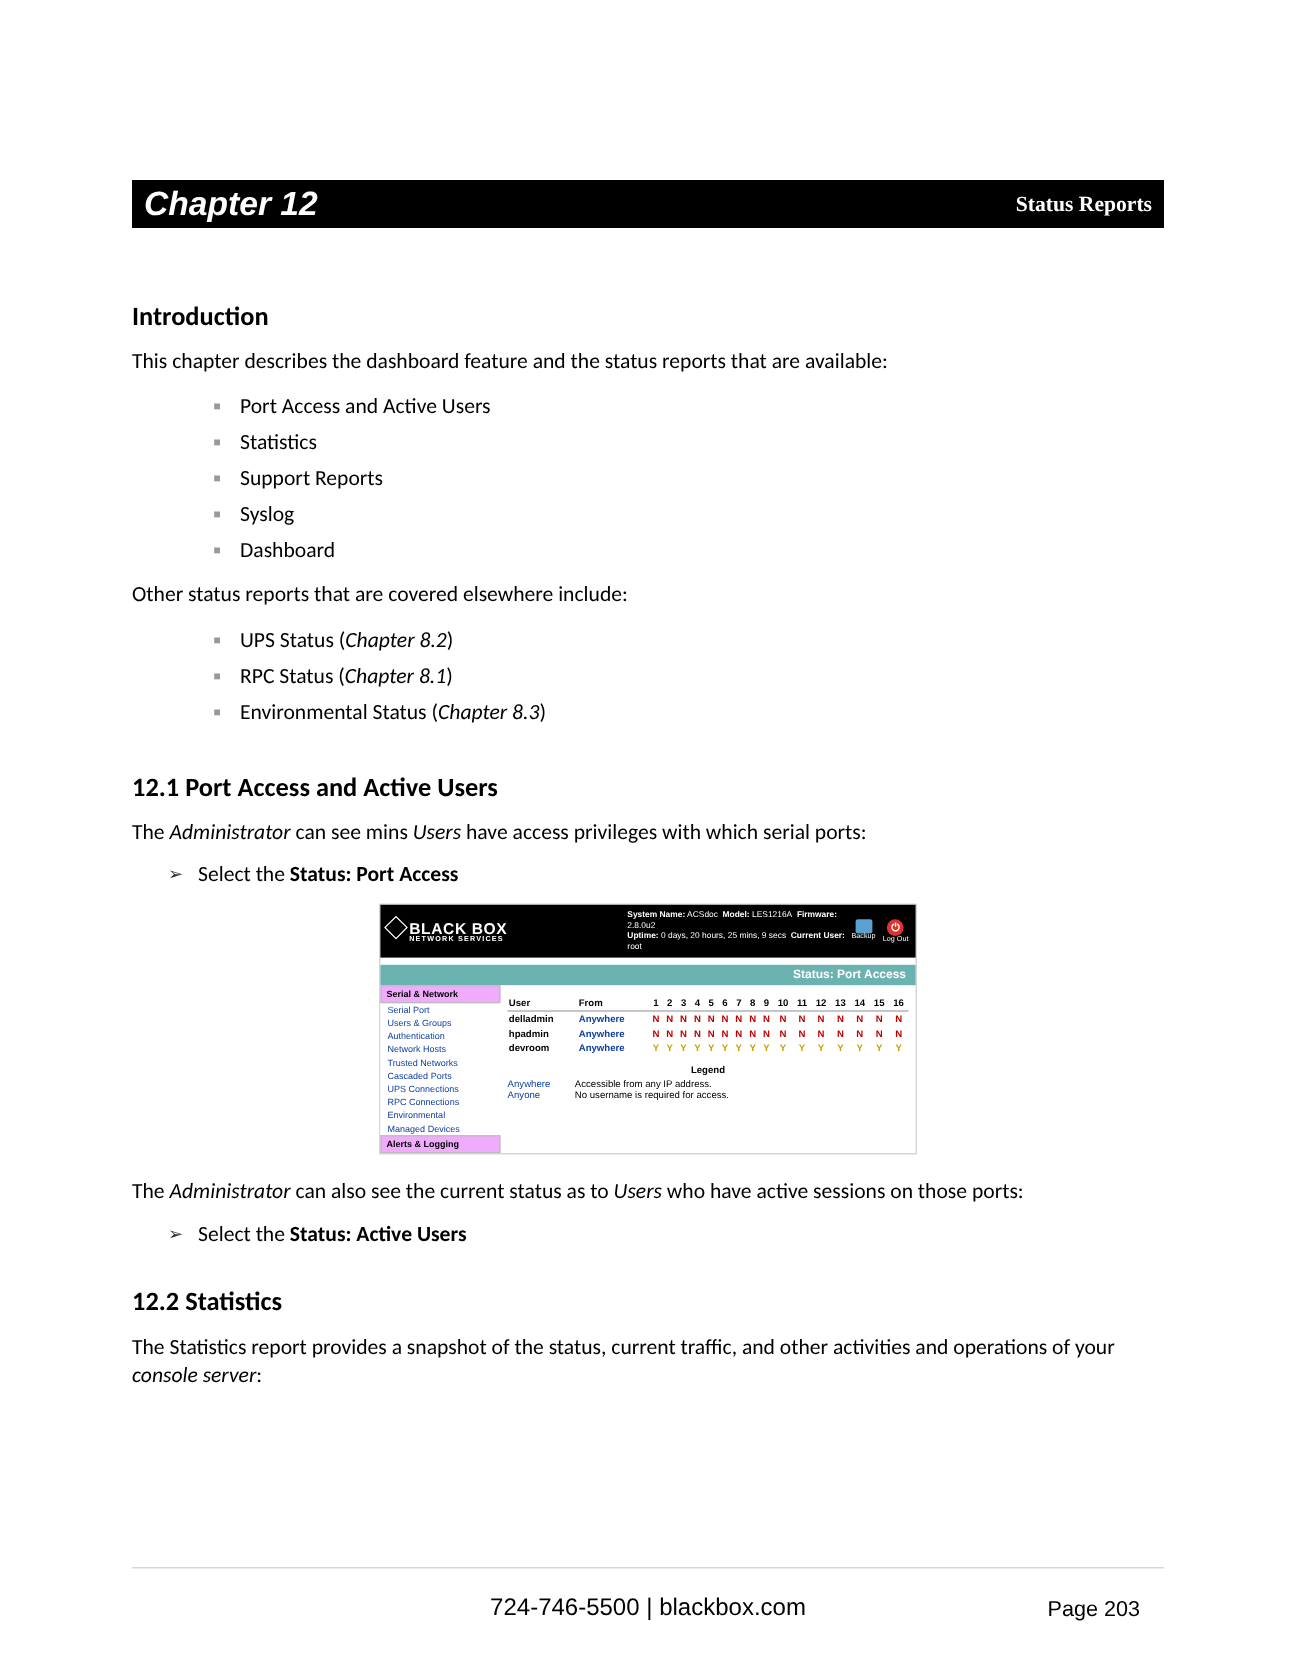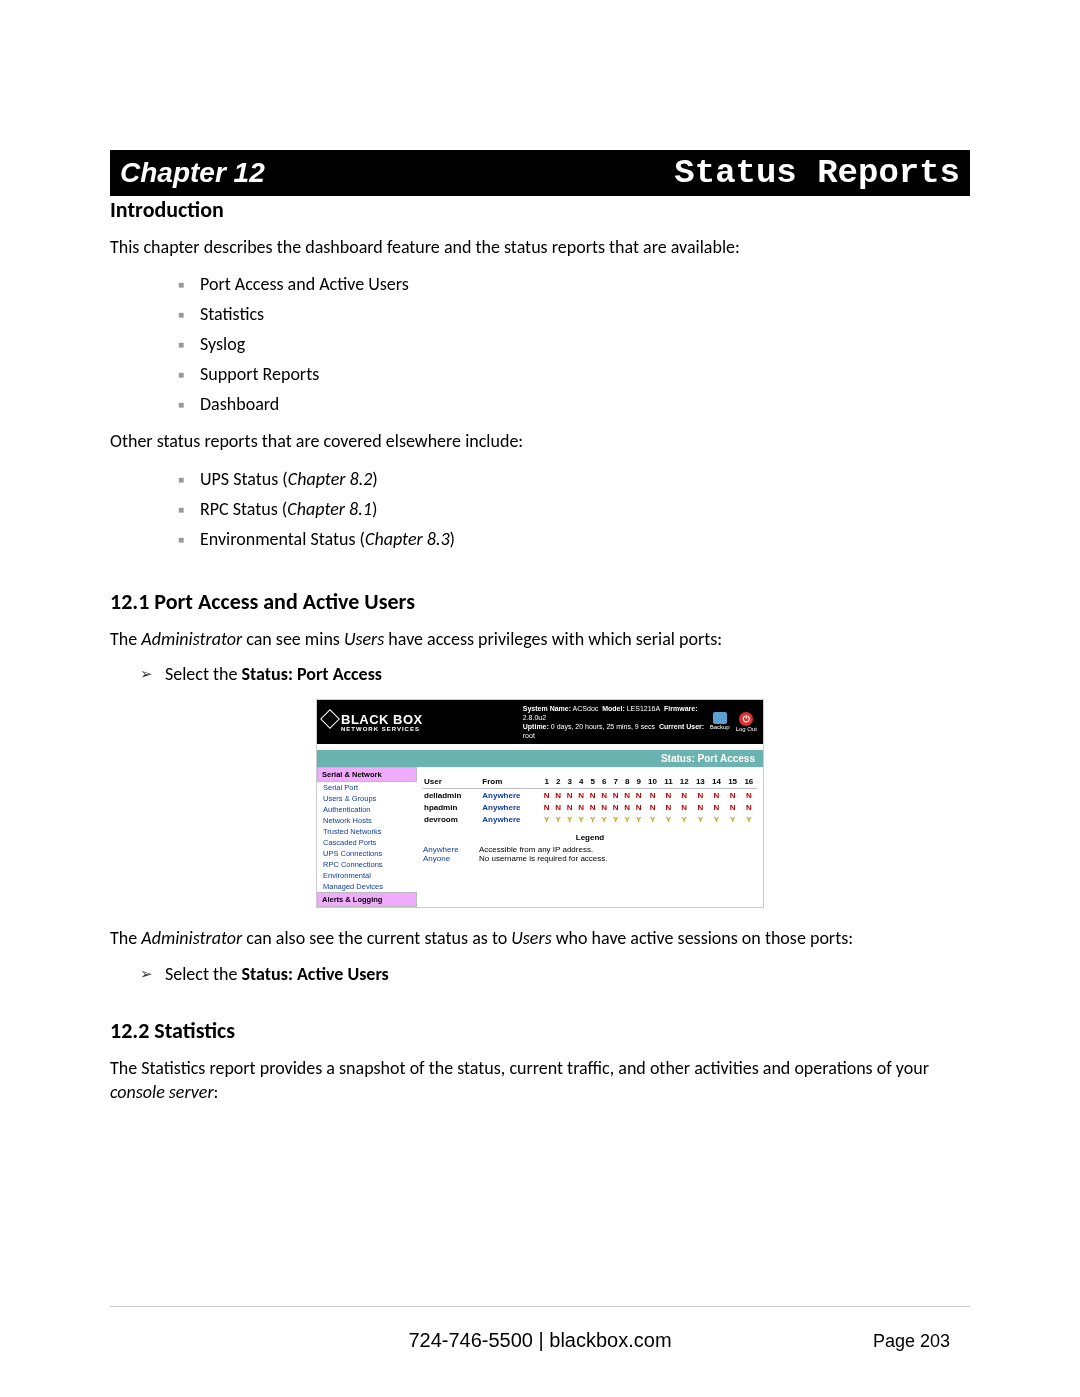"Chapter 12" .chapter-bar { margin-bottom: none -> 60px }
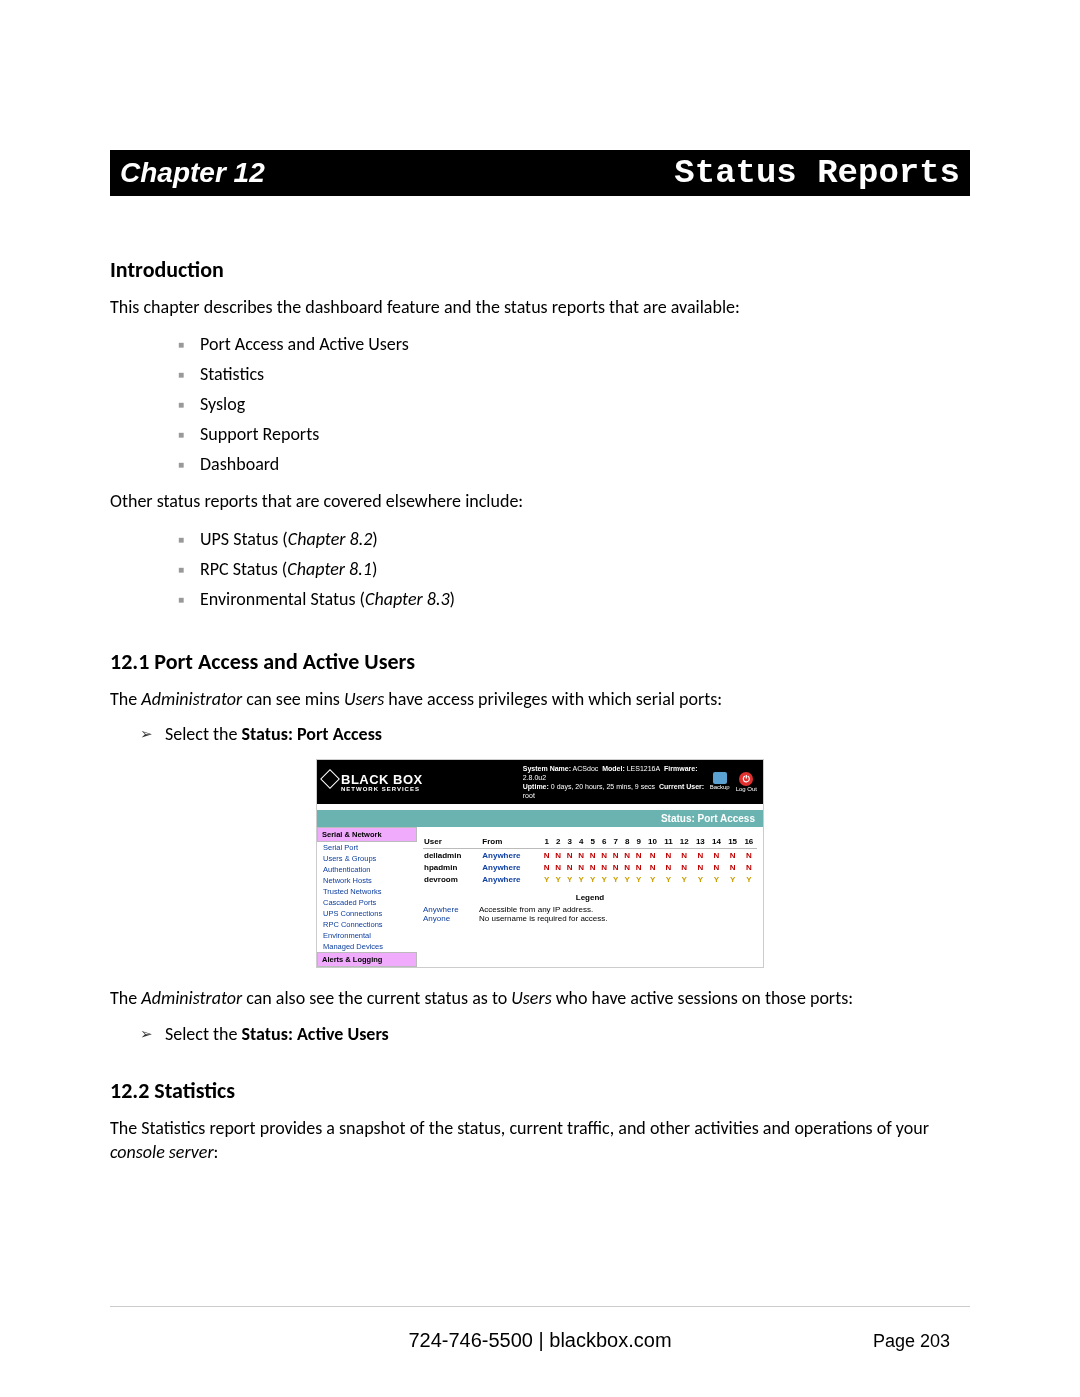"Status Reports" .chapter-bar .right { font-family: Liberation Mono, monospace -> Liberation Serif, serif; font-size: 34px -> 18px }
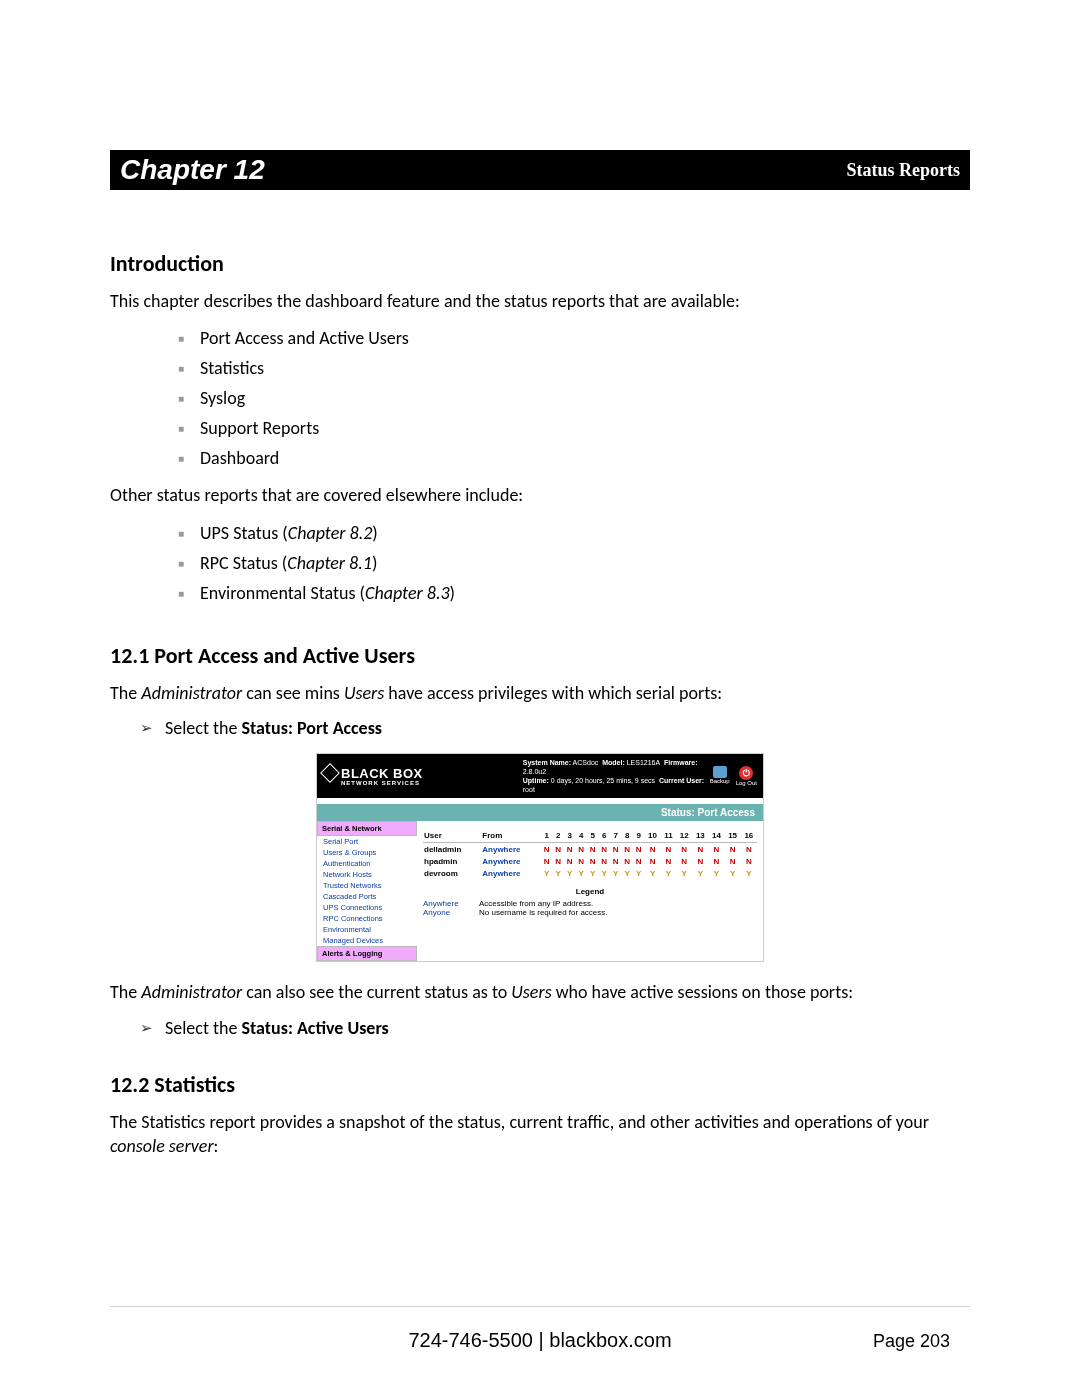"Syslog" li { order: before "Support Reports" -> after "Support Reports" }
